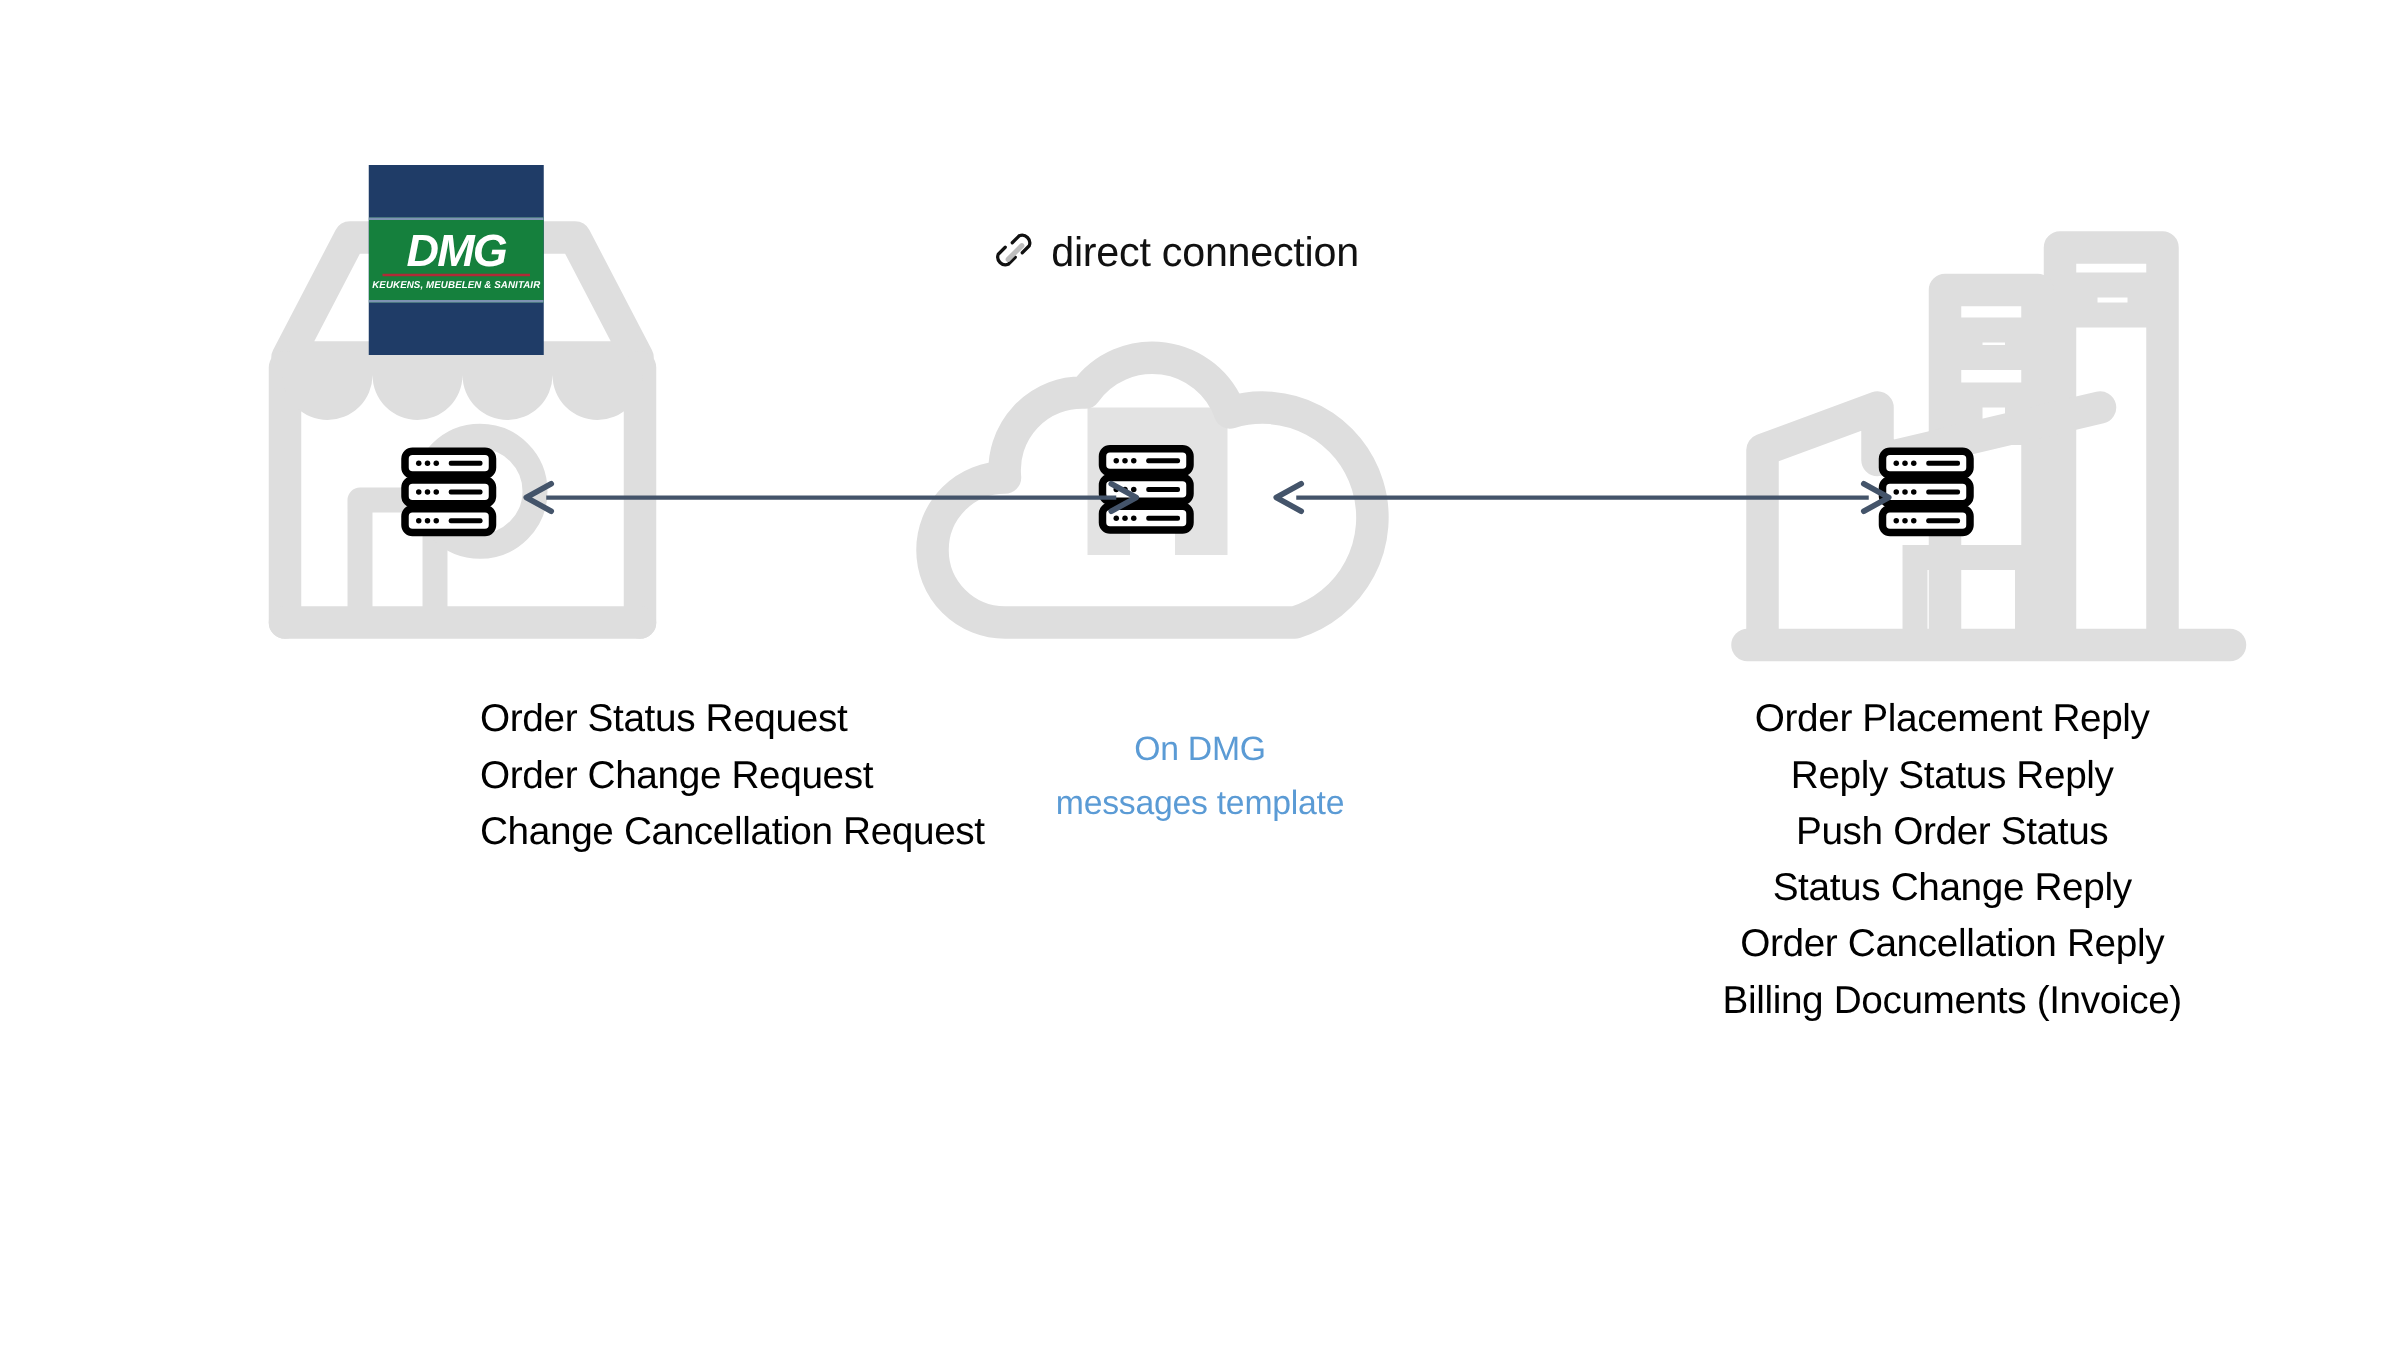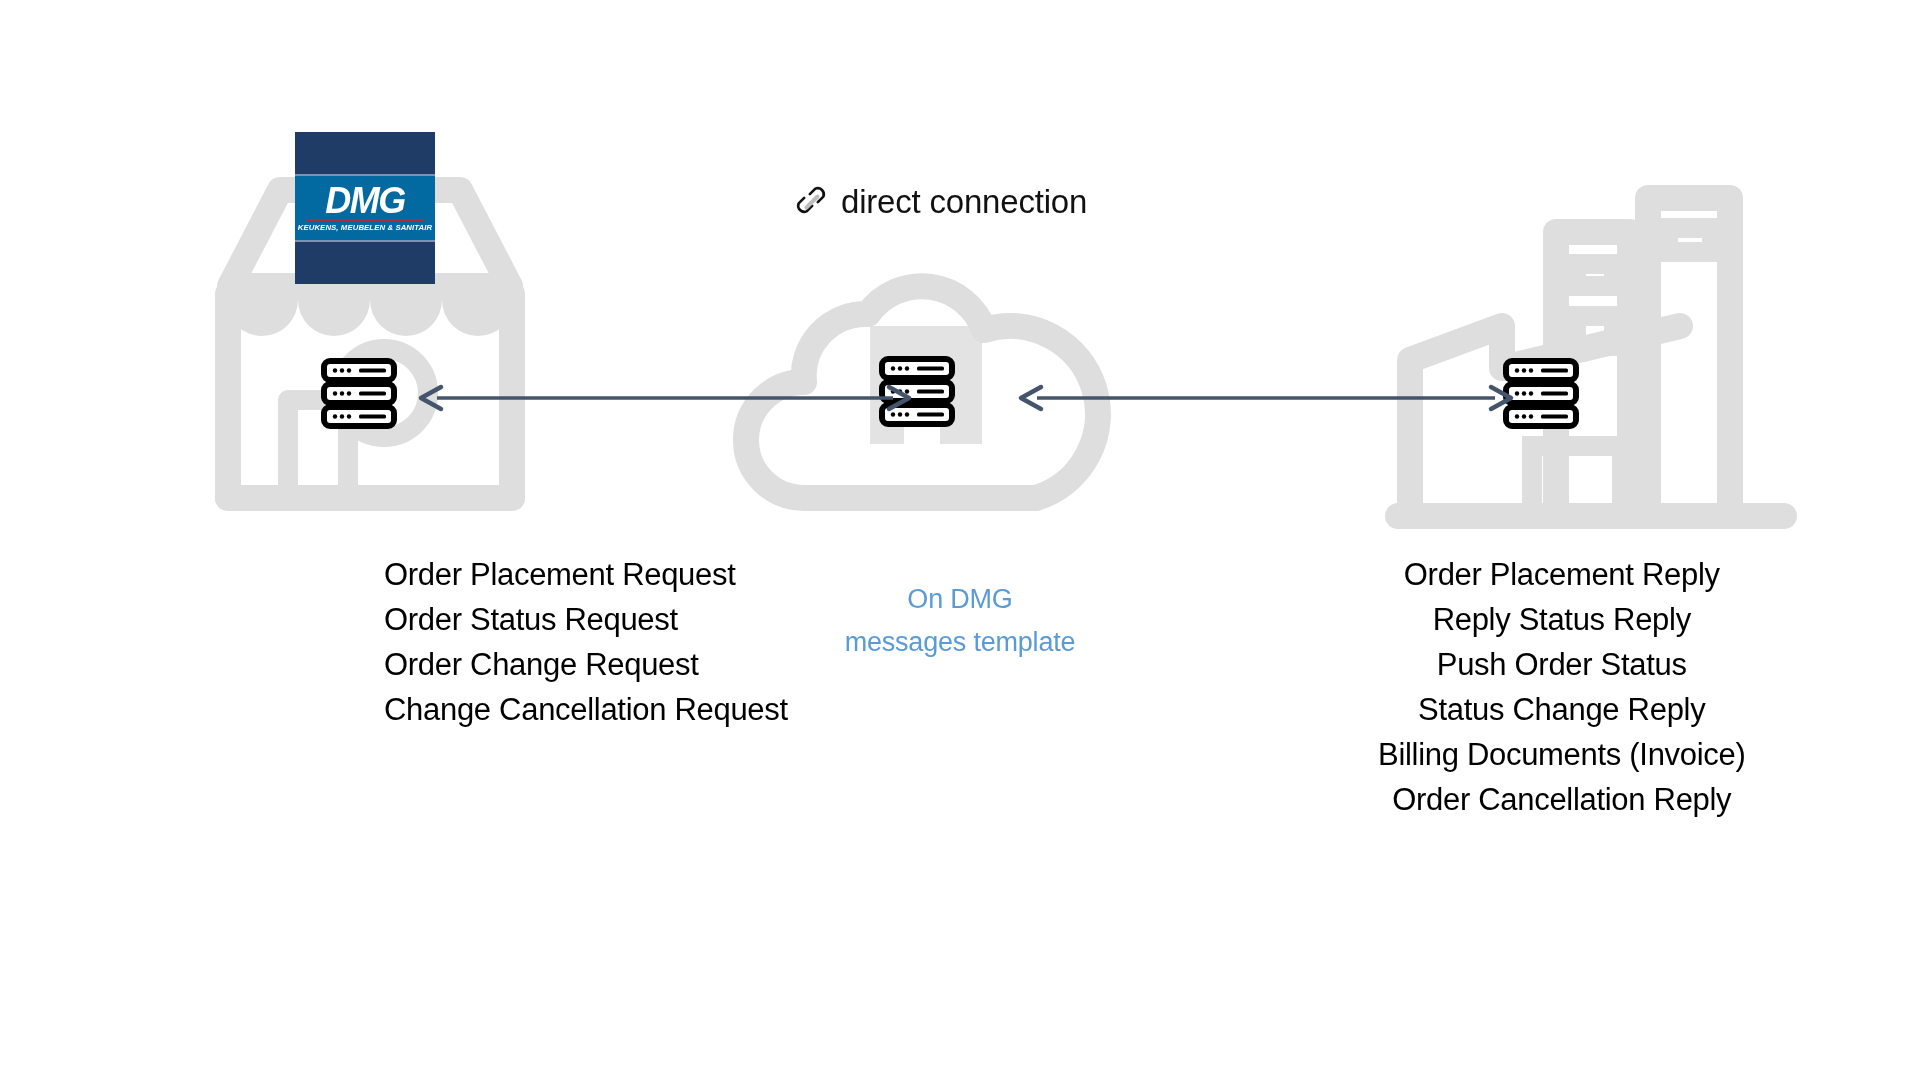"DMG" #dmg-logo-band { background: #0369a1 -> #15803d }
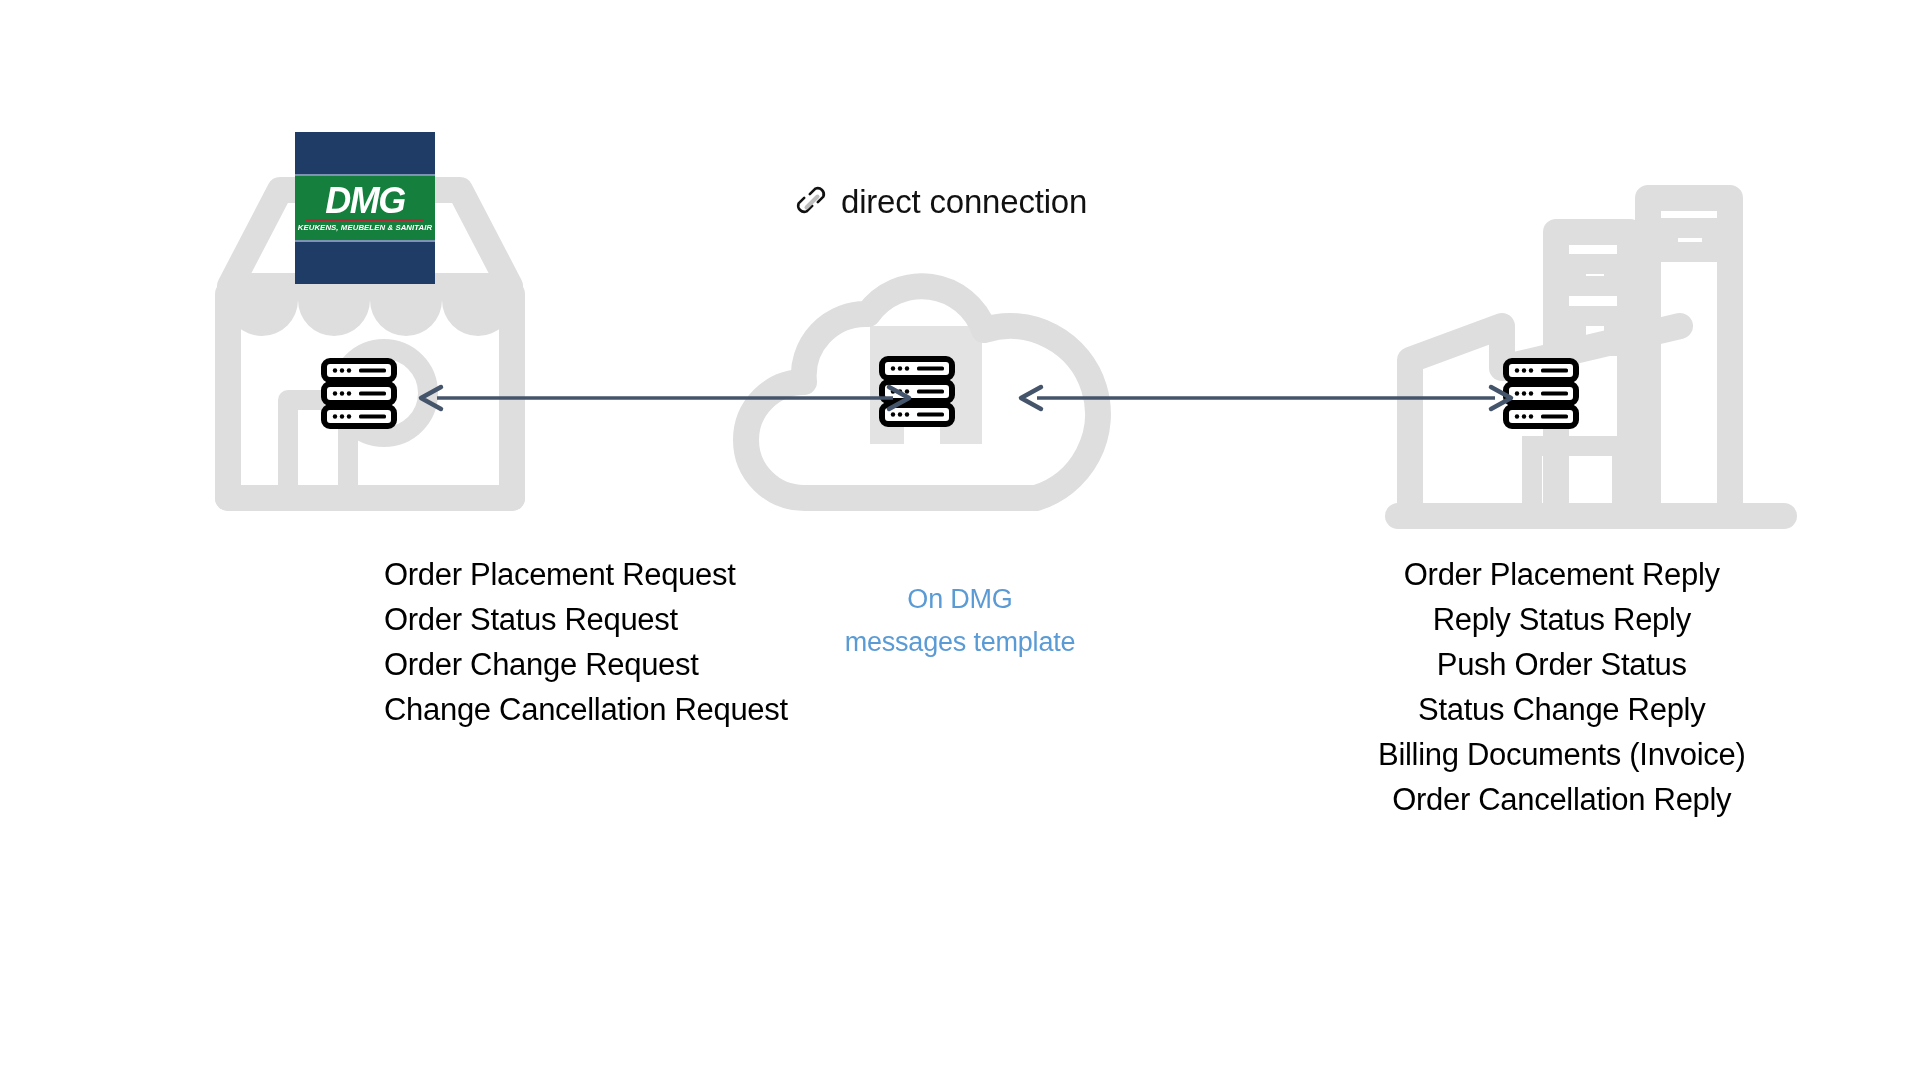"Order Placement Request" span.msg-item { html: <span>Order Placement Request</span> -> none }
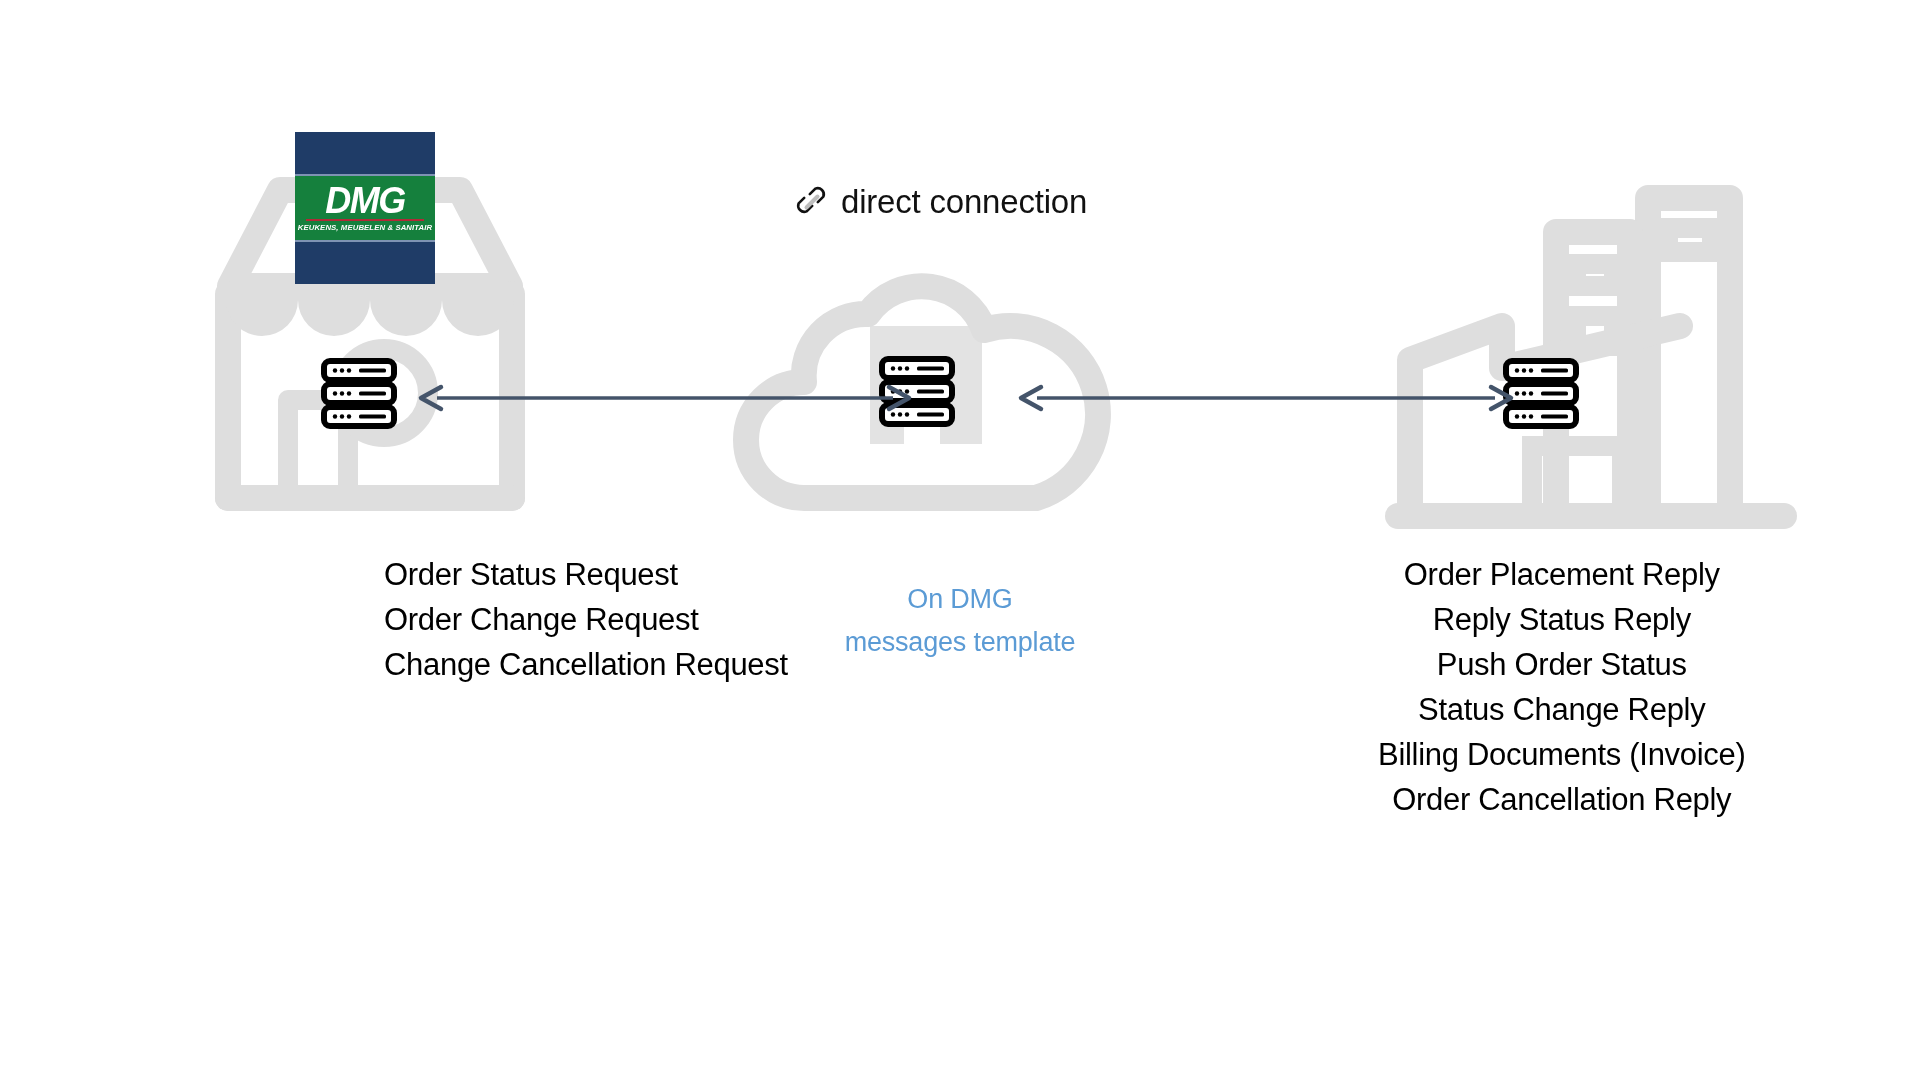"Billing Documents (Invoice)" span.msg-item { order: before "Order Cancellation Reply" -> after "Order Cancellation Reply" }
